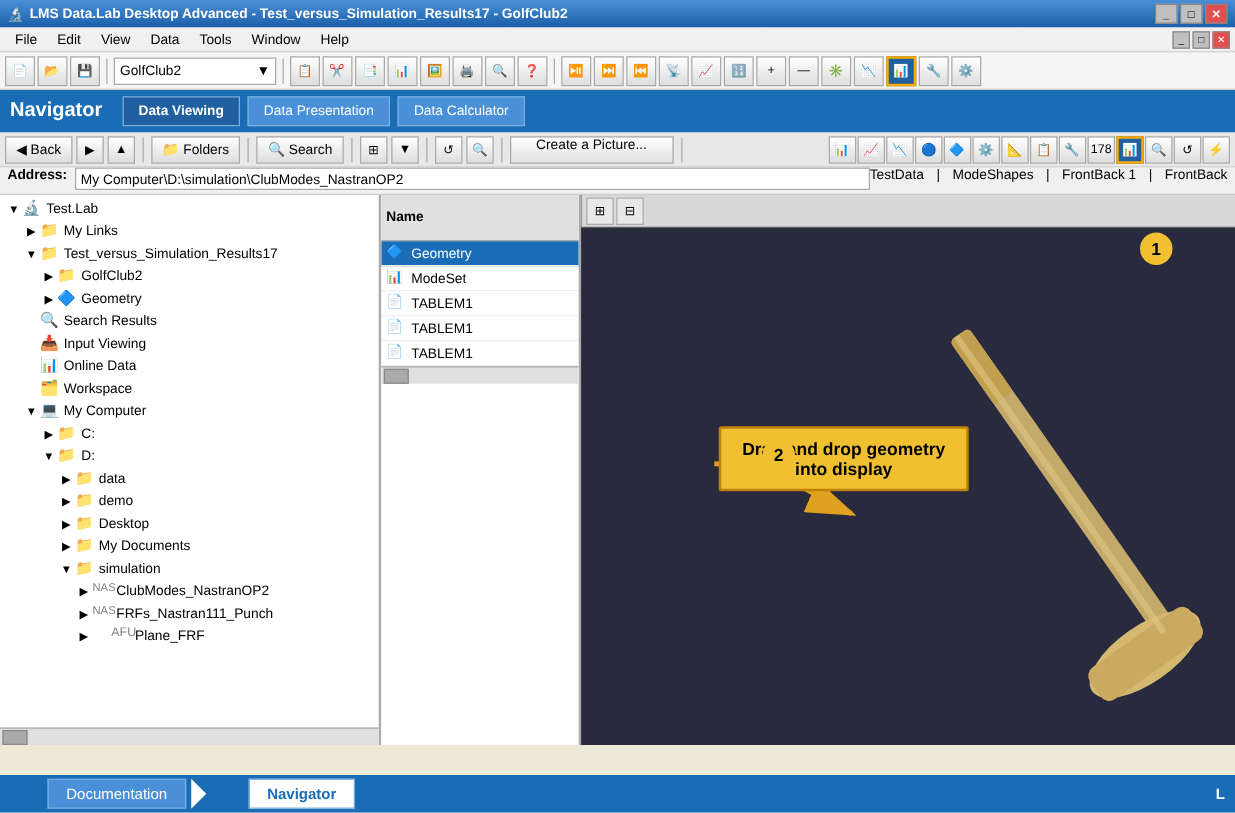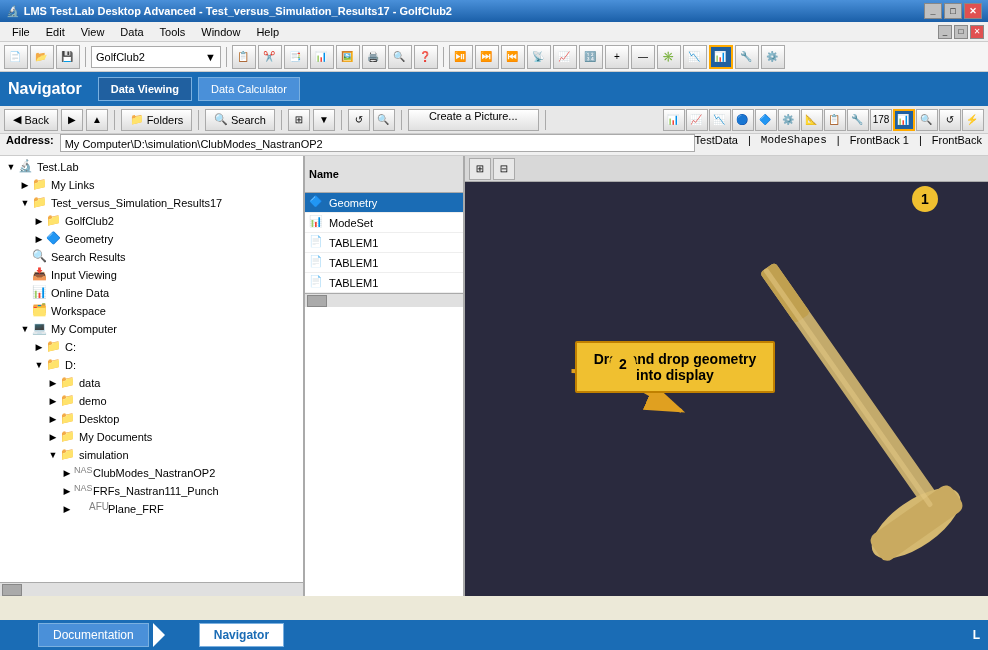"LMS Test.Lab Desktop Advanced -" span { text: Test.Lab -> Data.Lab }
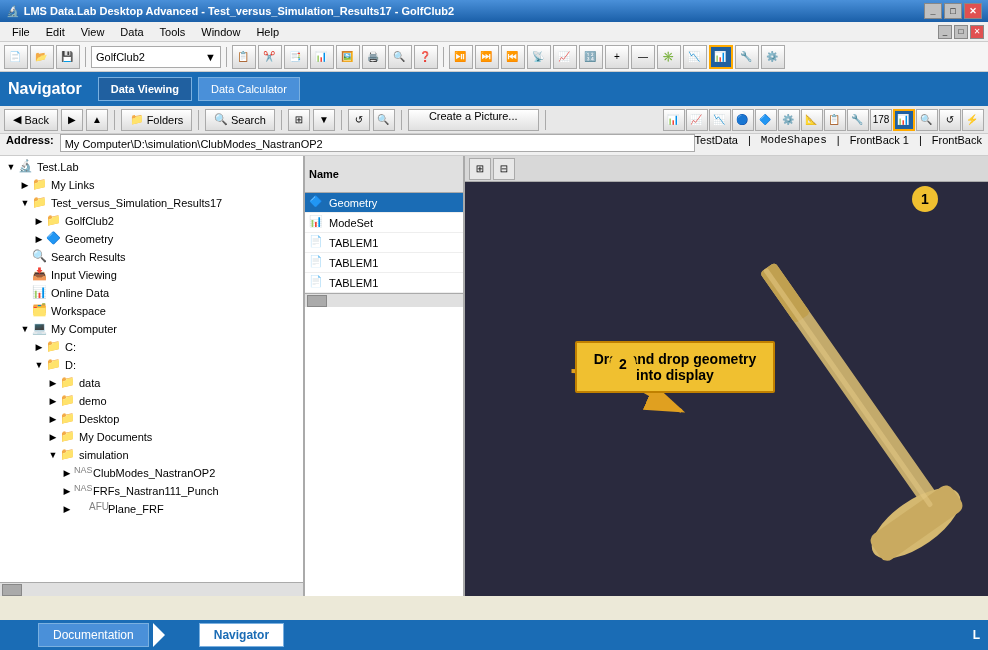"Data Presentation" div.nav-tab { html: none -> <div>Data Presentation</div> }
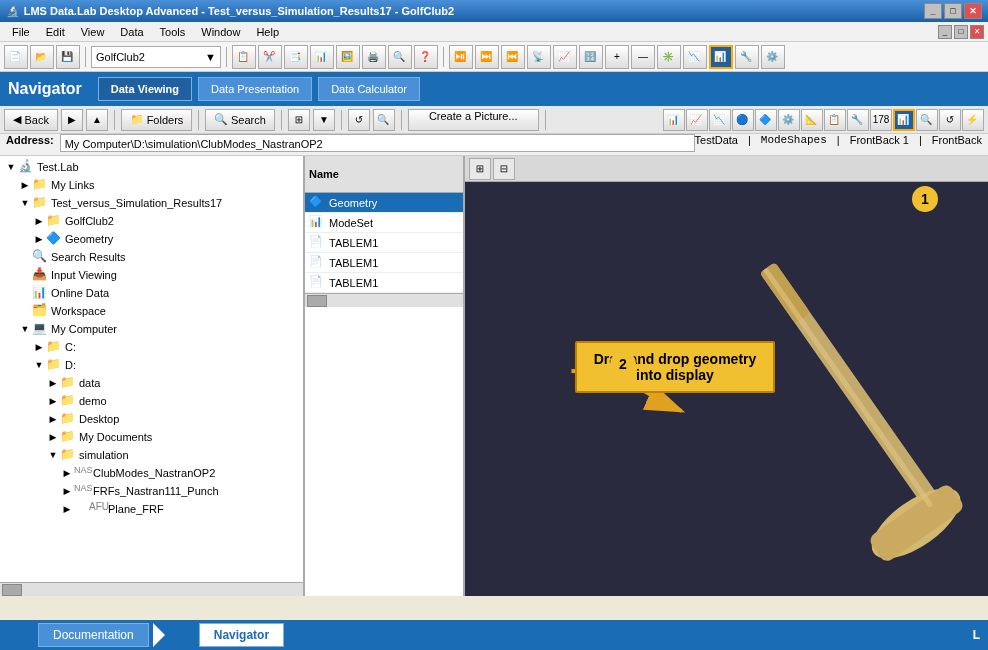"ModeShapes" span { font-family: Liberation Mono, monospace -> none }
